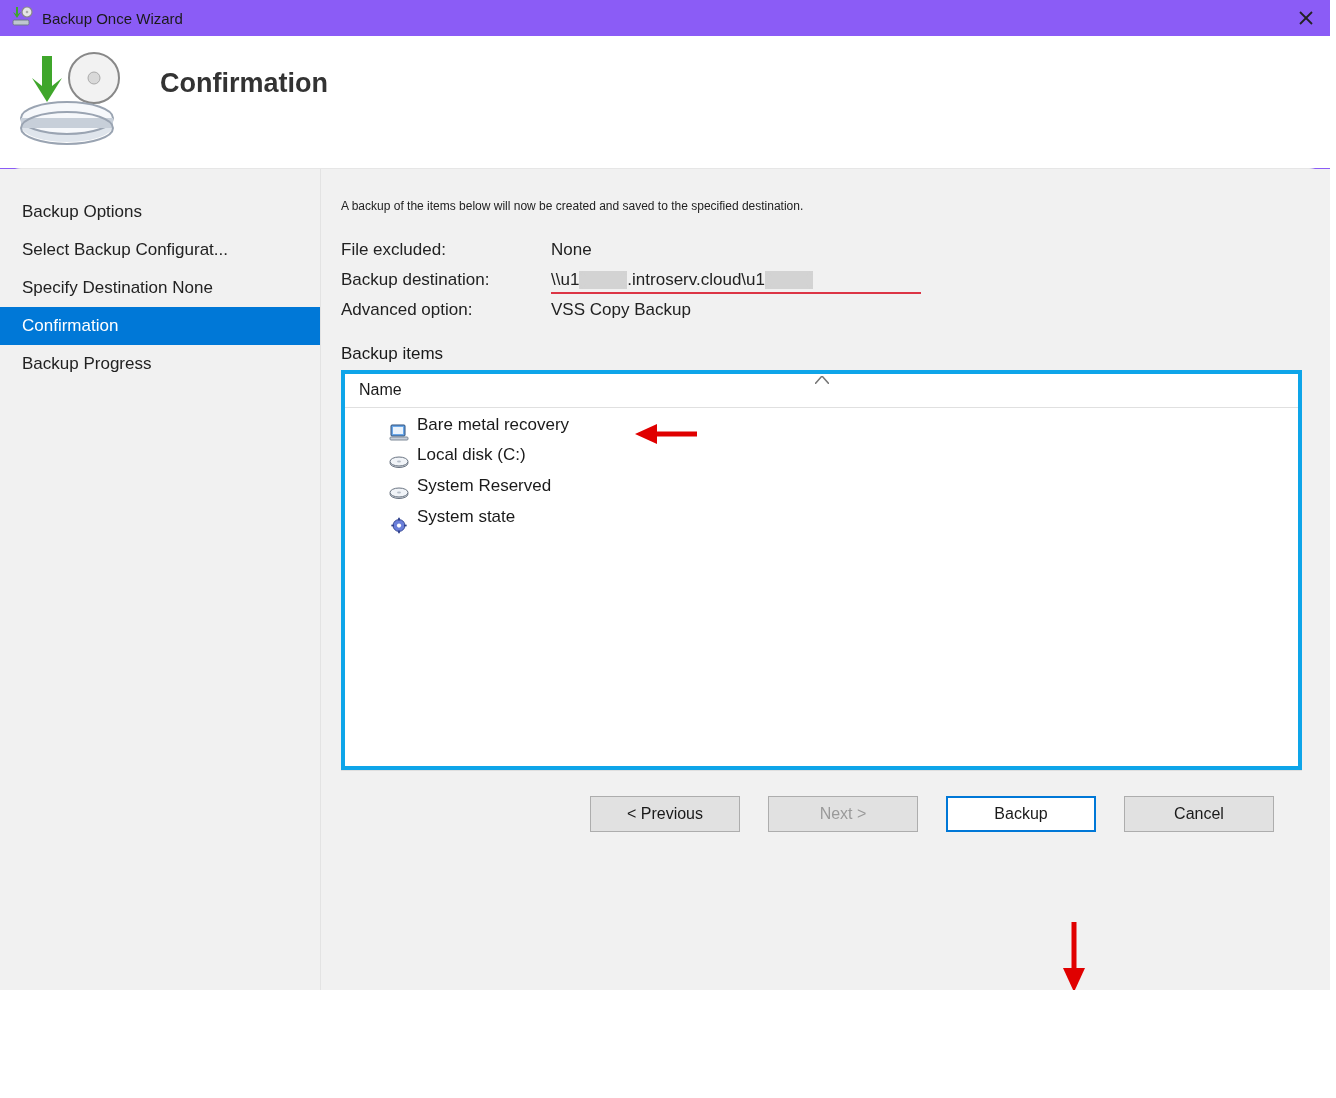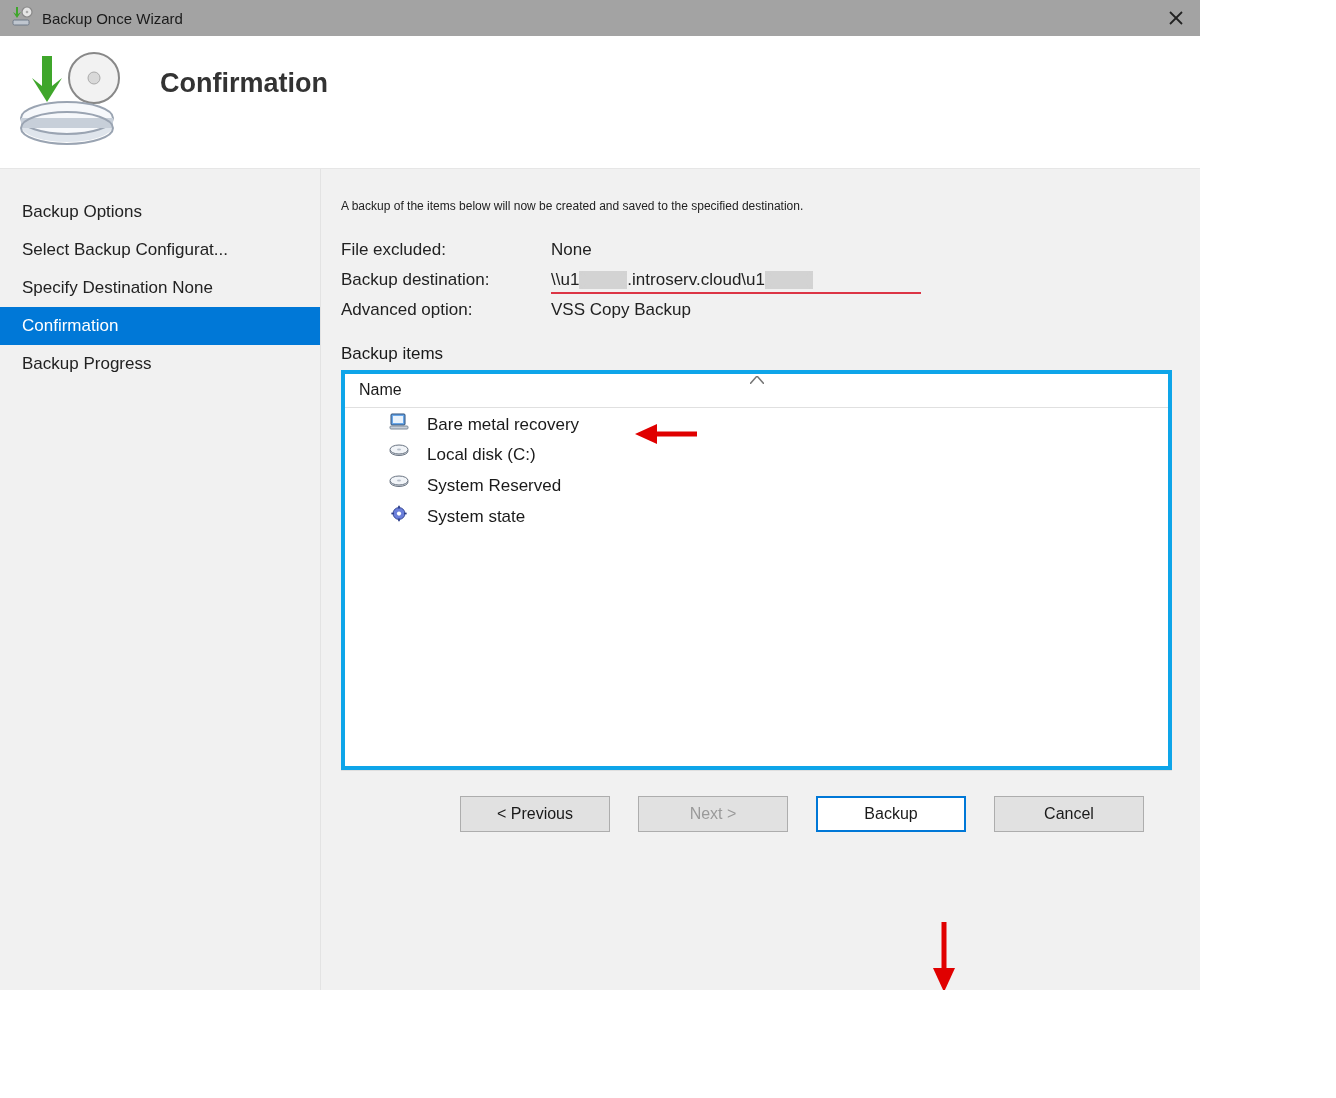"Backup Once Wizard" .window { background: #a3a3a3 -> #8b5cf6; width: 1200px -> 1330px }
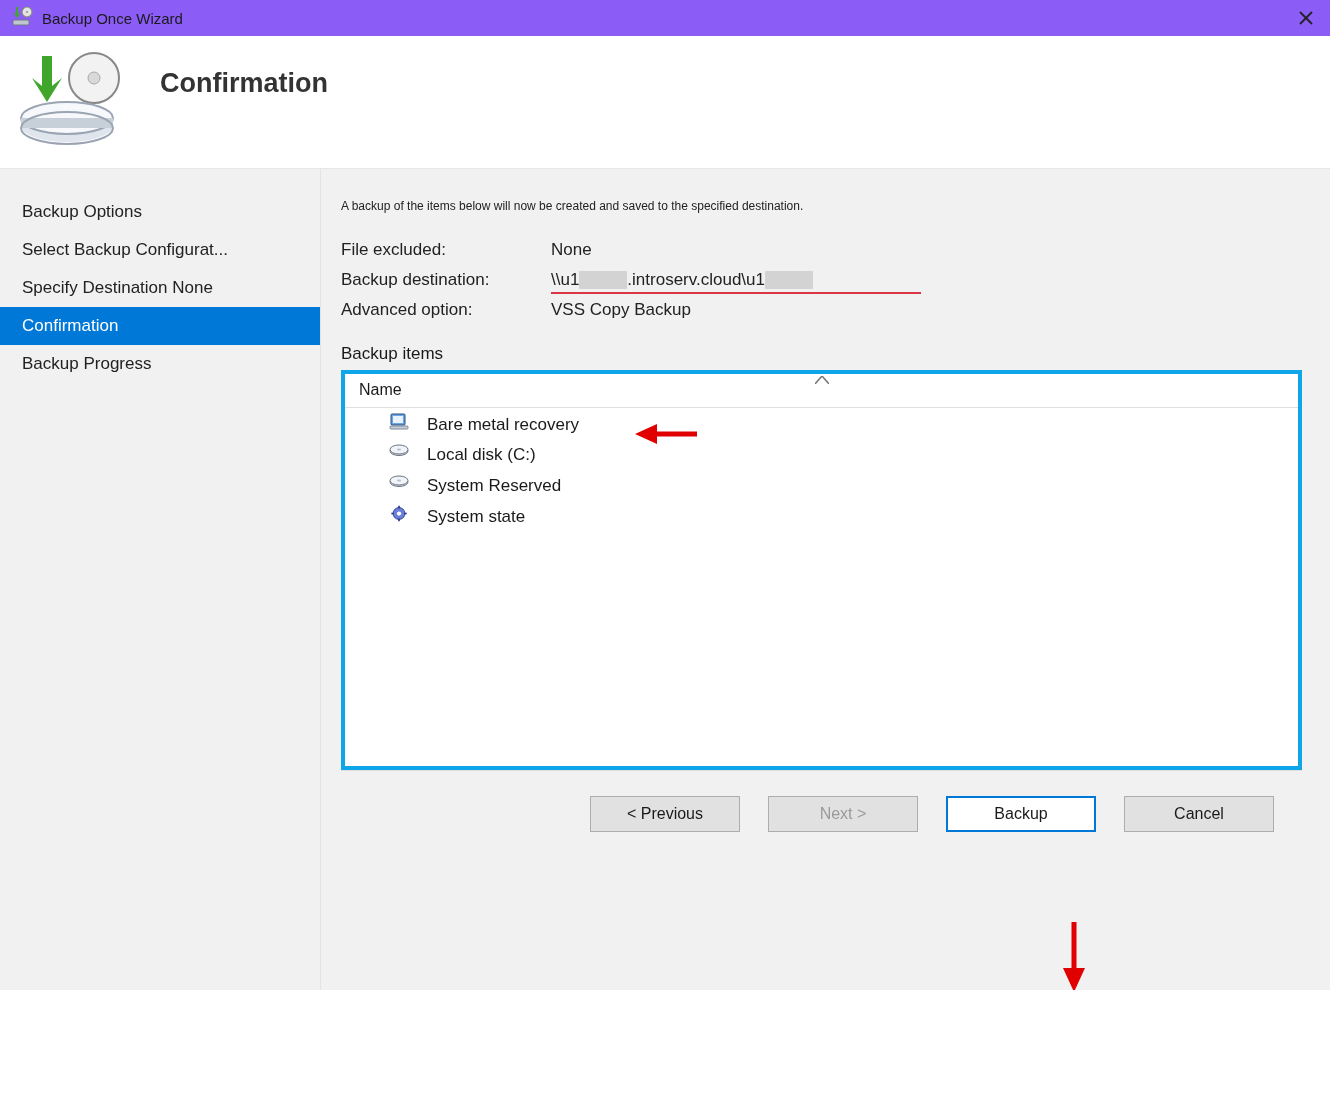"Backup Options" .body { border-radius: none -> 21px }
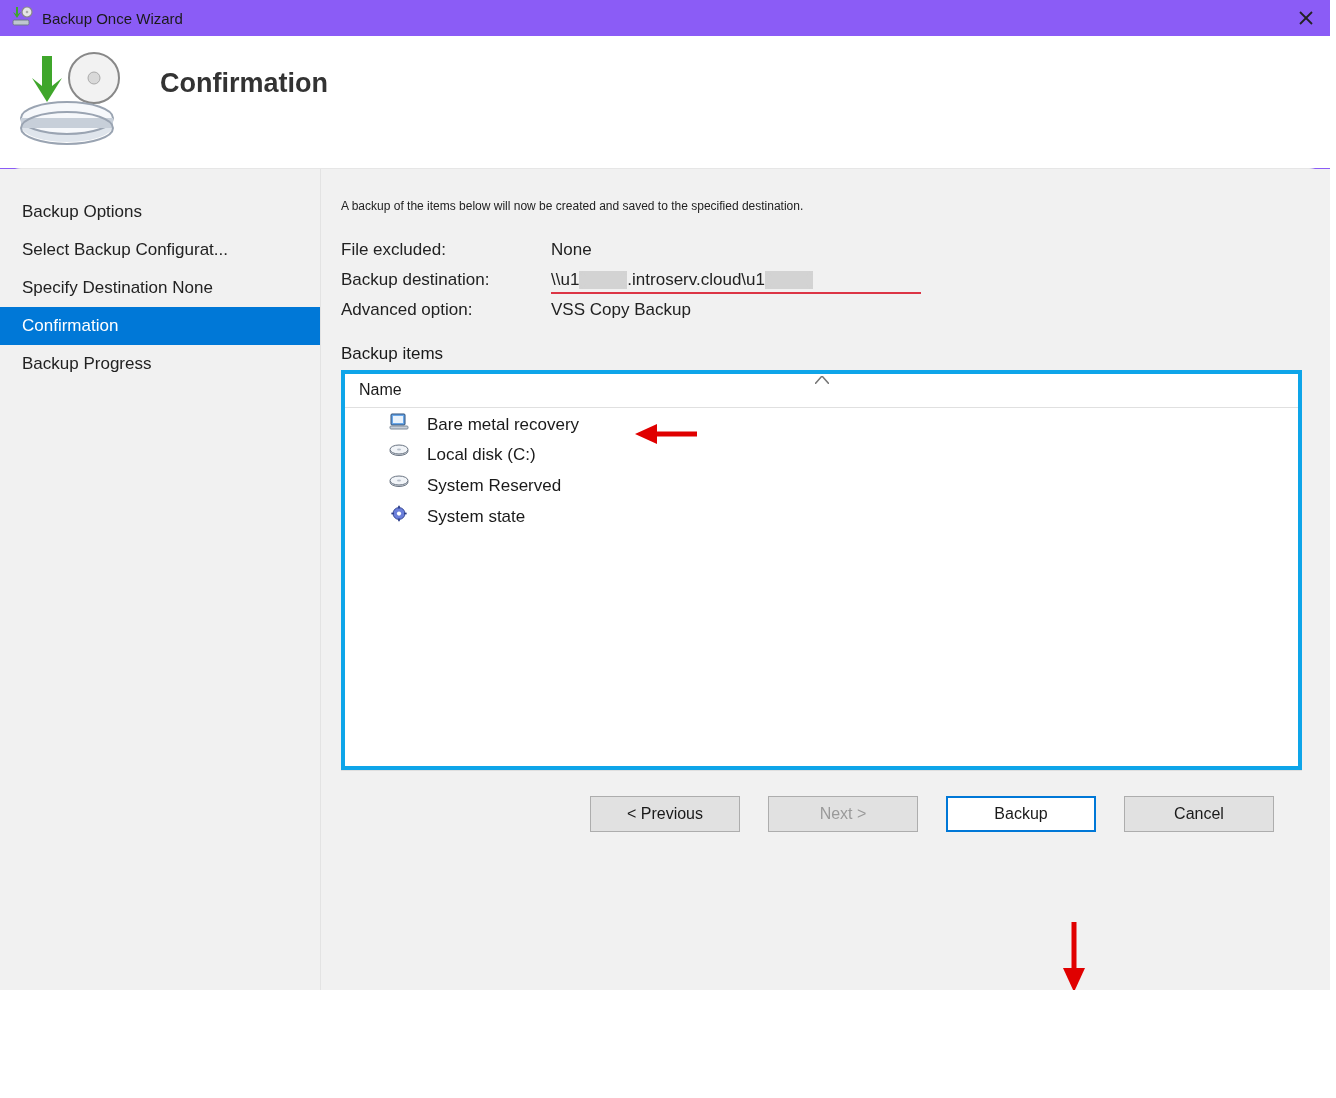"Bare metal recovery" .list-item { align-items: flex-start -> flex-end; gap: 18px -> 8px }
